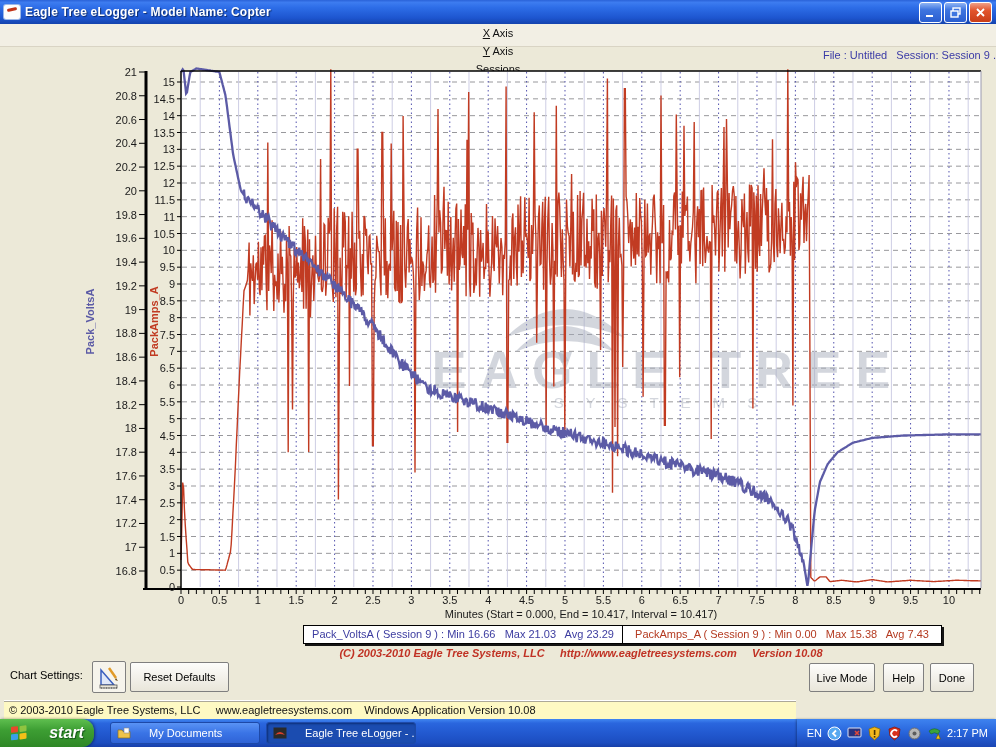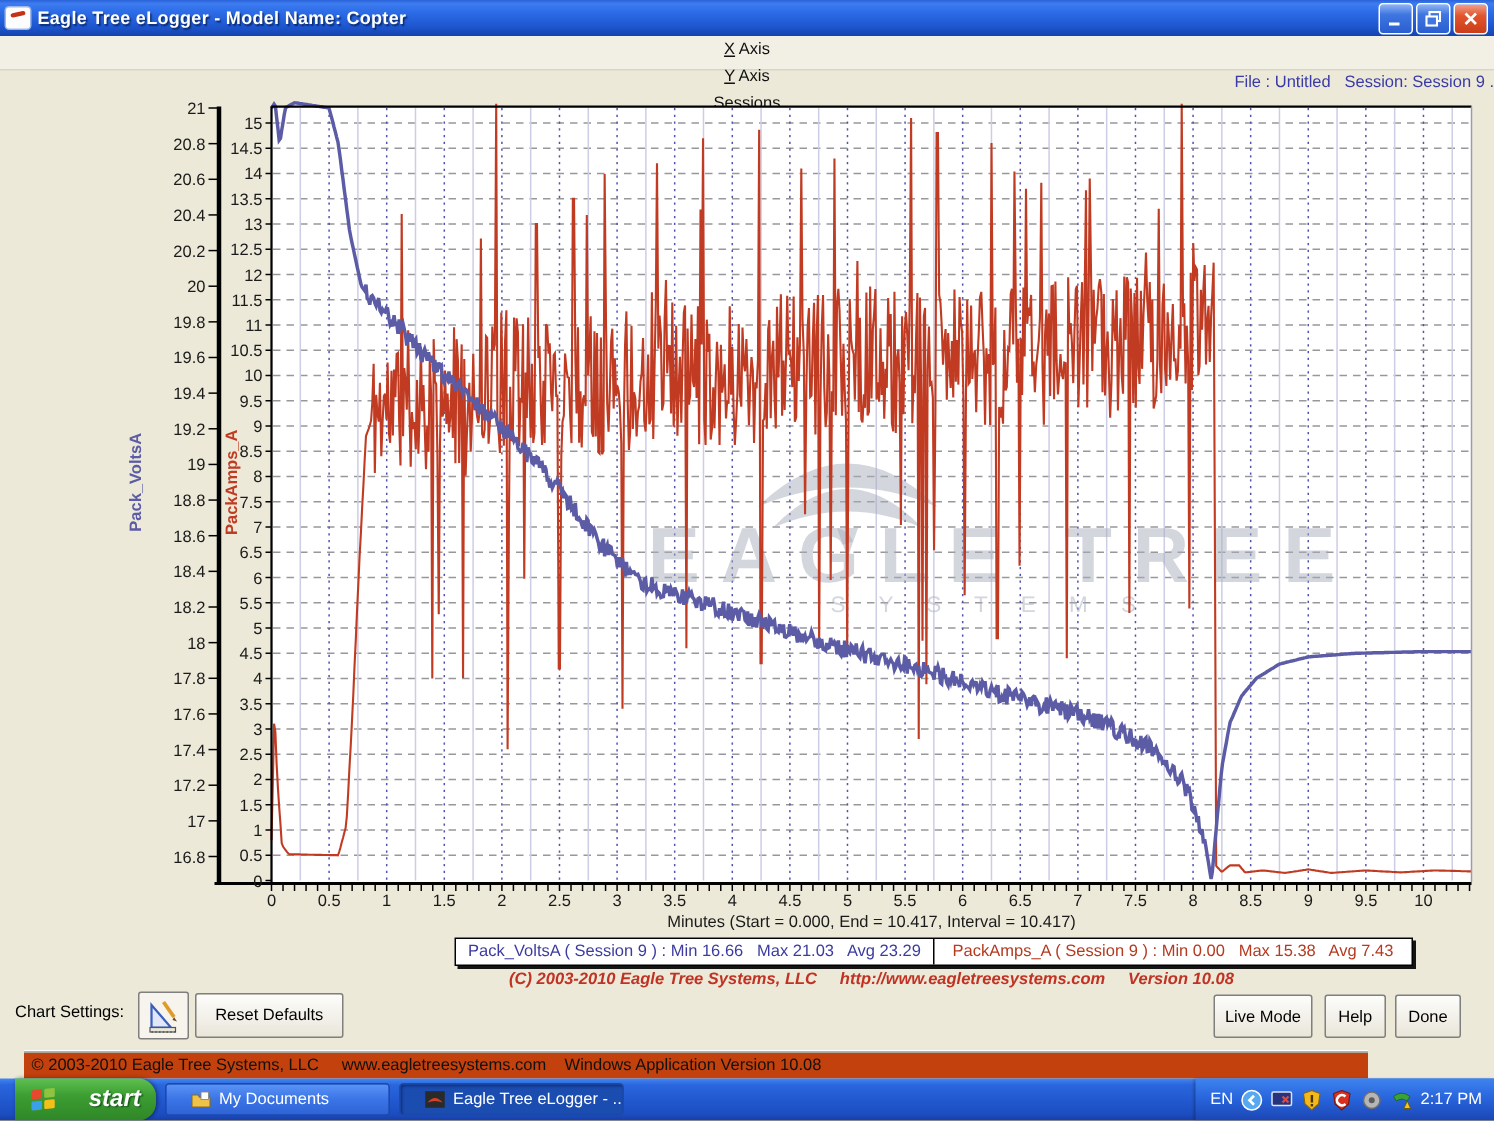"© 2003-2010 Eagle Tree Systems," .statusbar { background: #c2410c -> #fef9c3; left: 16px -> 4px; width: 896px -> 792px }
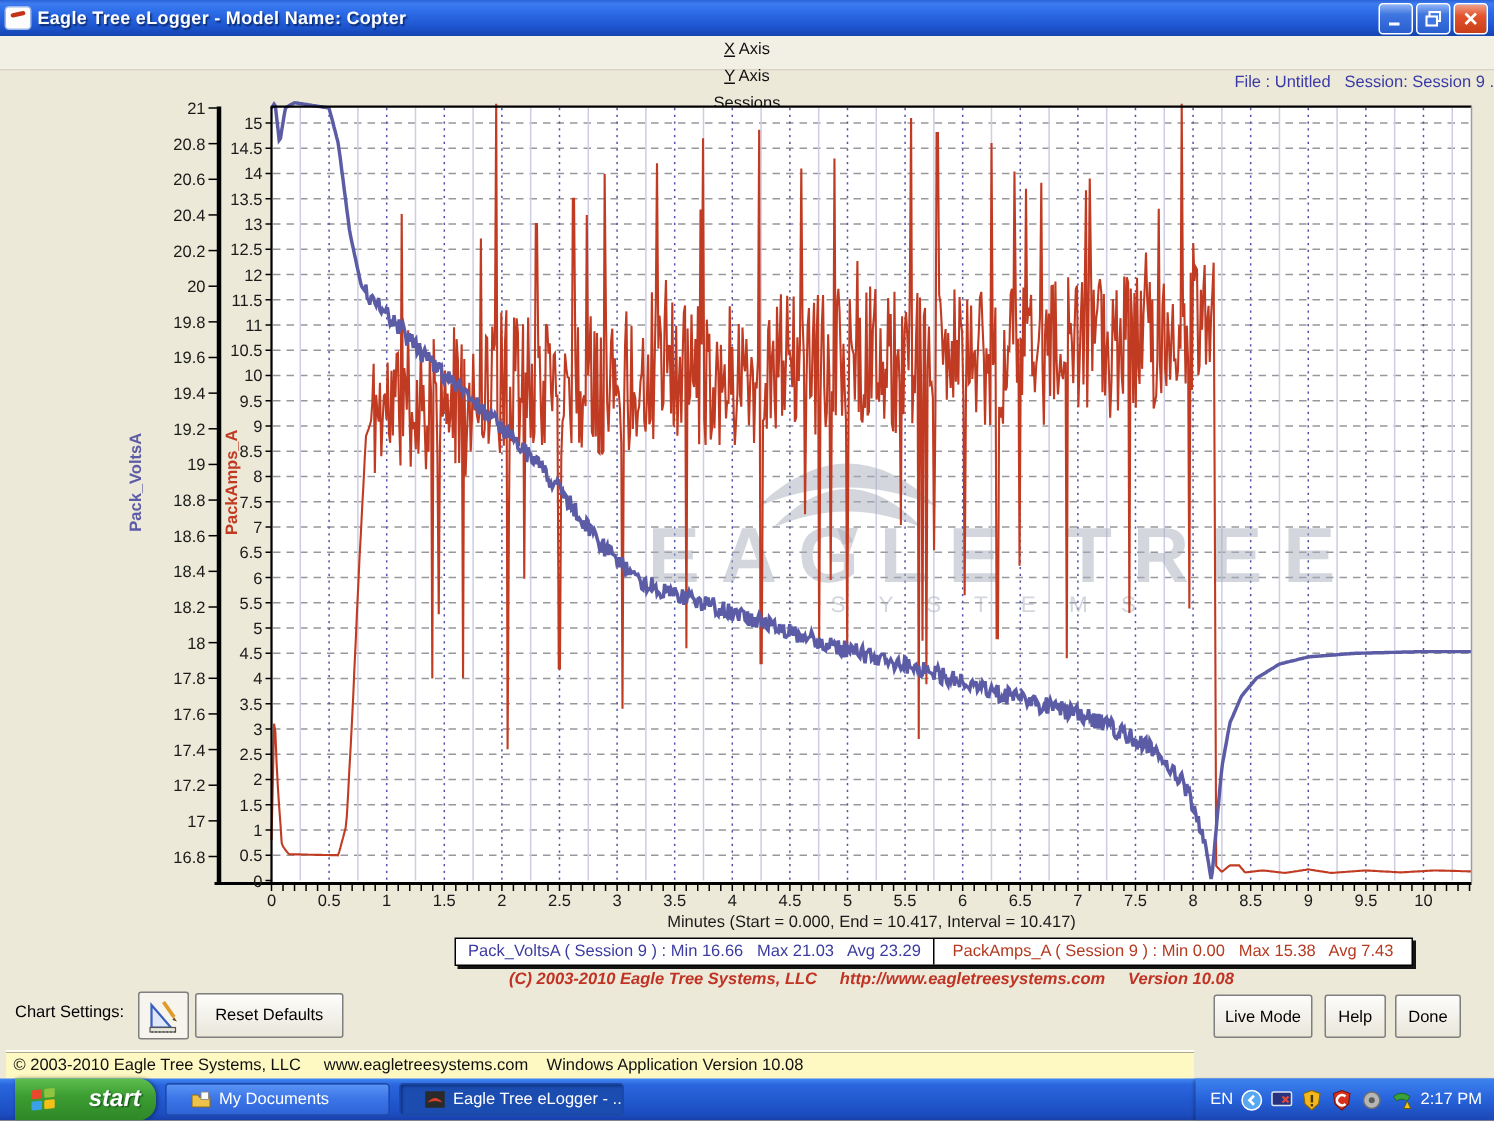"start" .start-btn { left: 10px -> 0 }
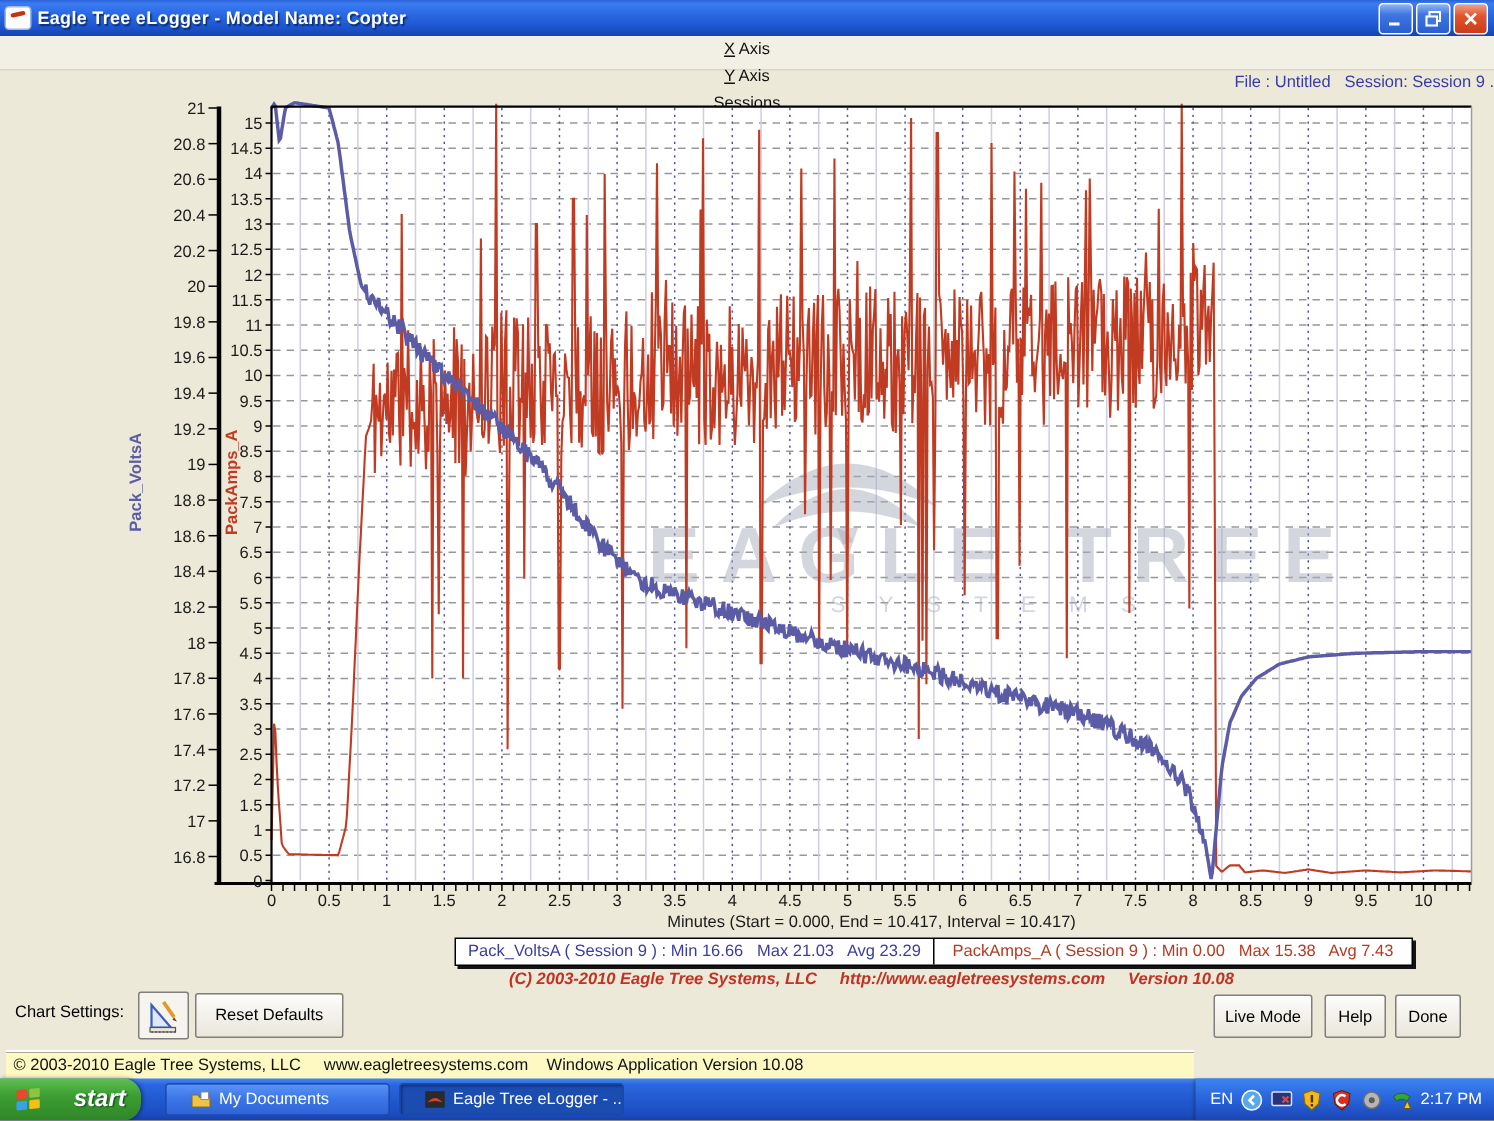"My Documents" .task-btn { gap: 5px -> 18px; padding: 0 16px -> 0 6px }
